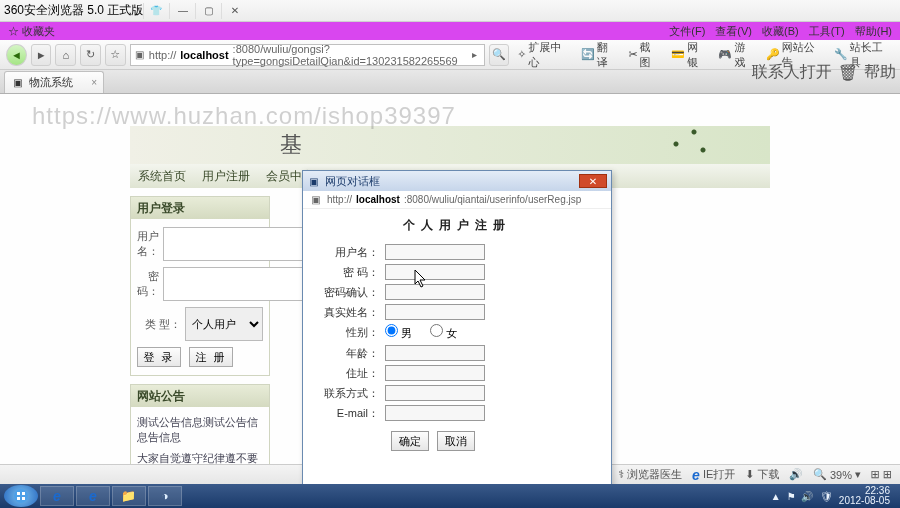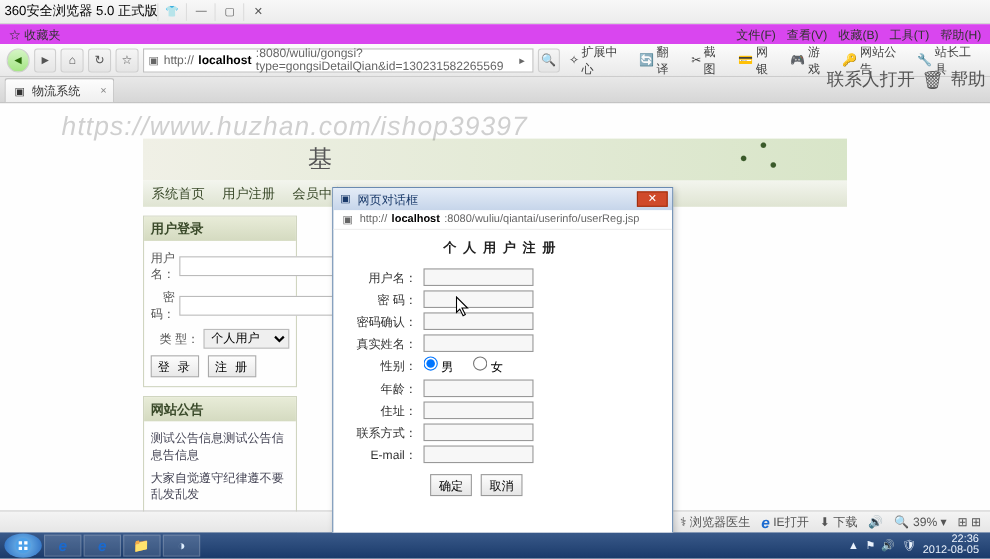"https://www.huzhan.com/ishop39397" .watermark { font-style: italic -> none; left: 56px -> 32px }
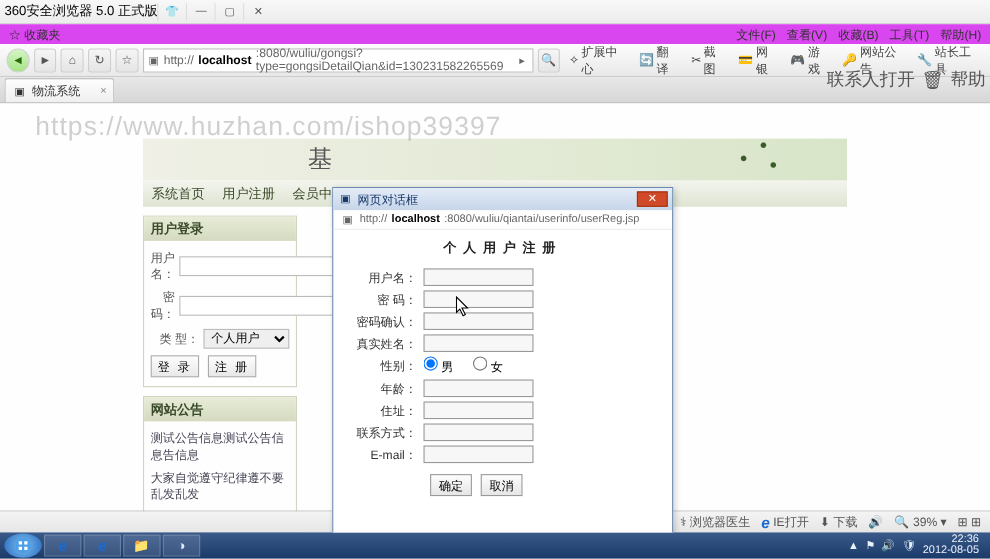"个人用户" .frow input,.frow select { height: 18px -> 34px }
